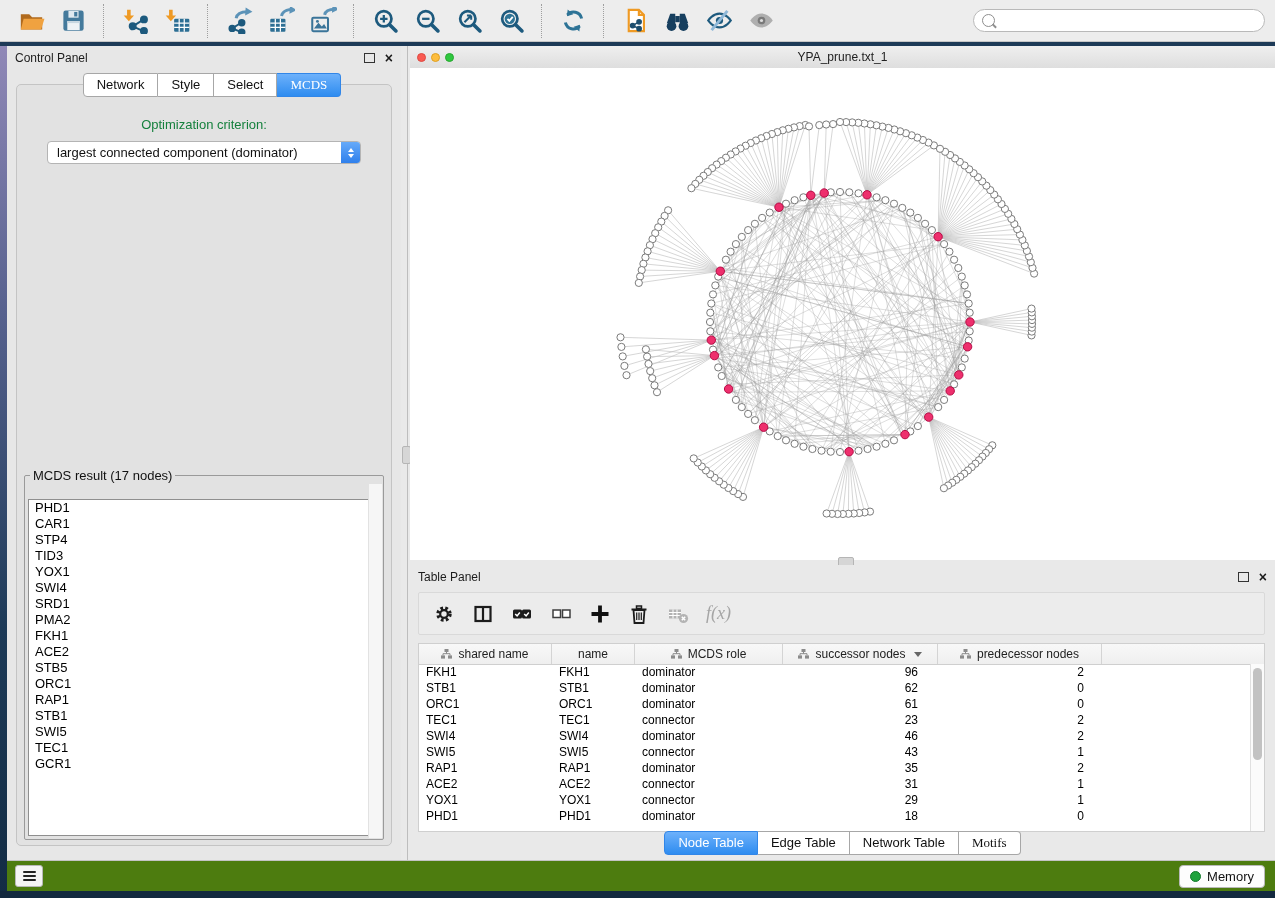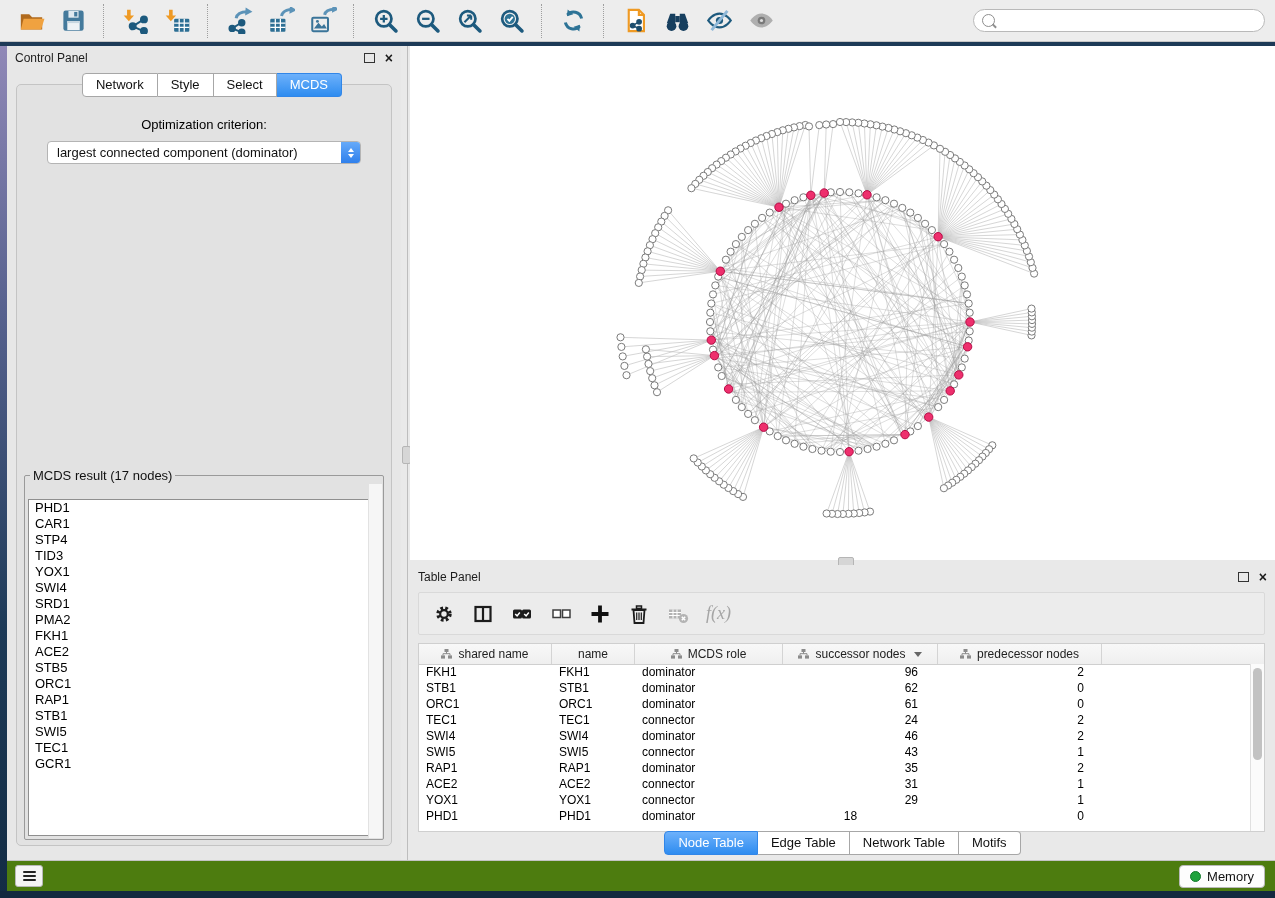"YPA_prune.txt_1" div.net-titlebar { html: none -> <div> <span> <span></span> <span></span> <span></span> </span> <span>YPA_prune.txt_1</span> </div> }
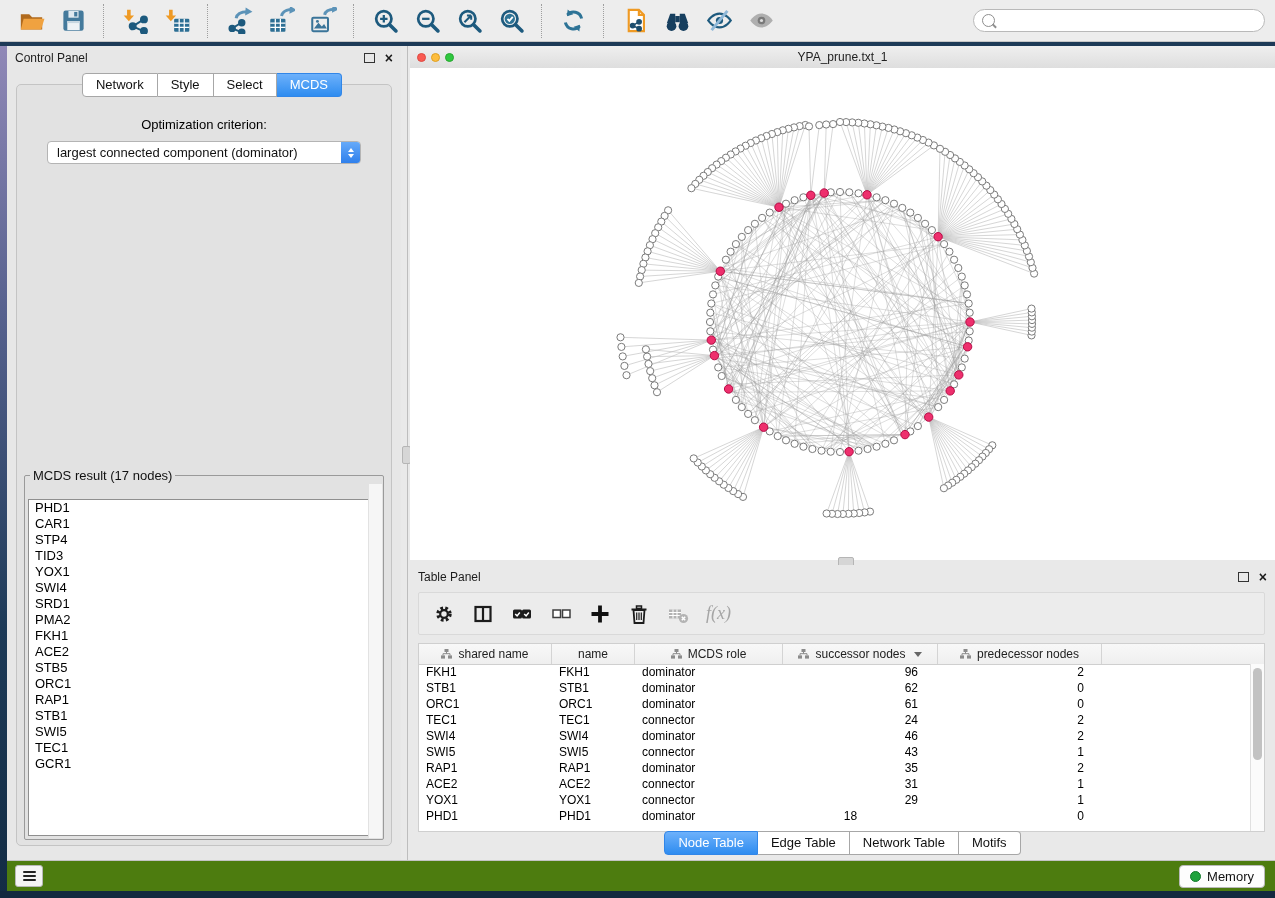"MCDS" .seg:last-child { font-family: none -> Liberation Serif, serif }
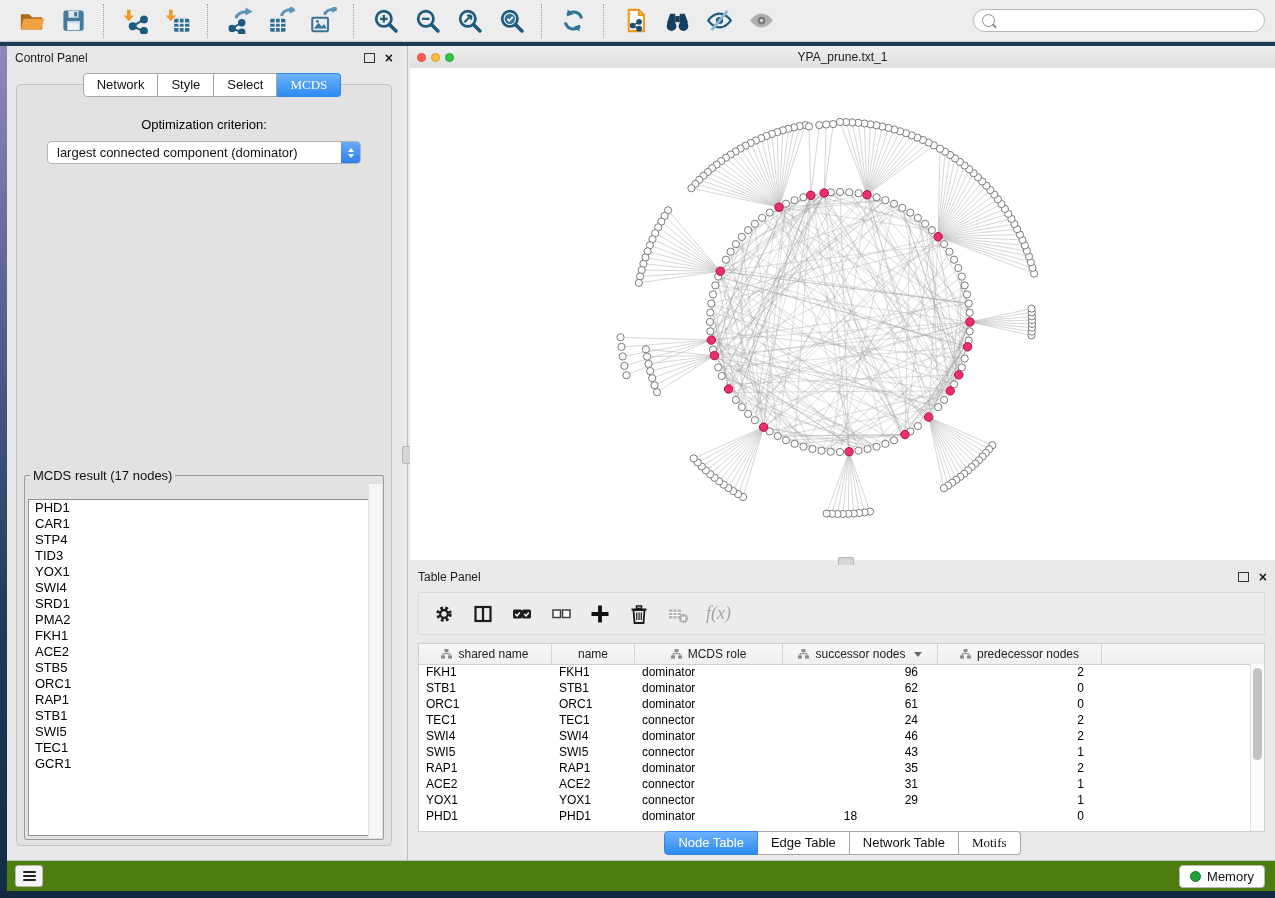"Optimization criterion:" .opt-label { color: #000000 -> #15803d }
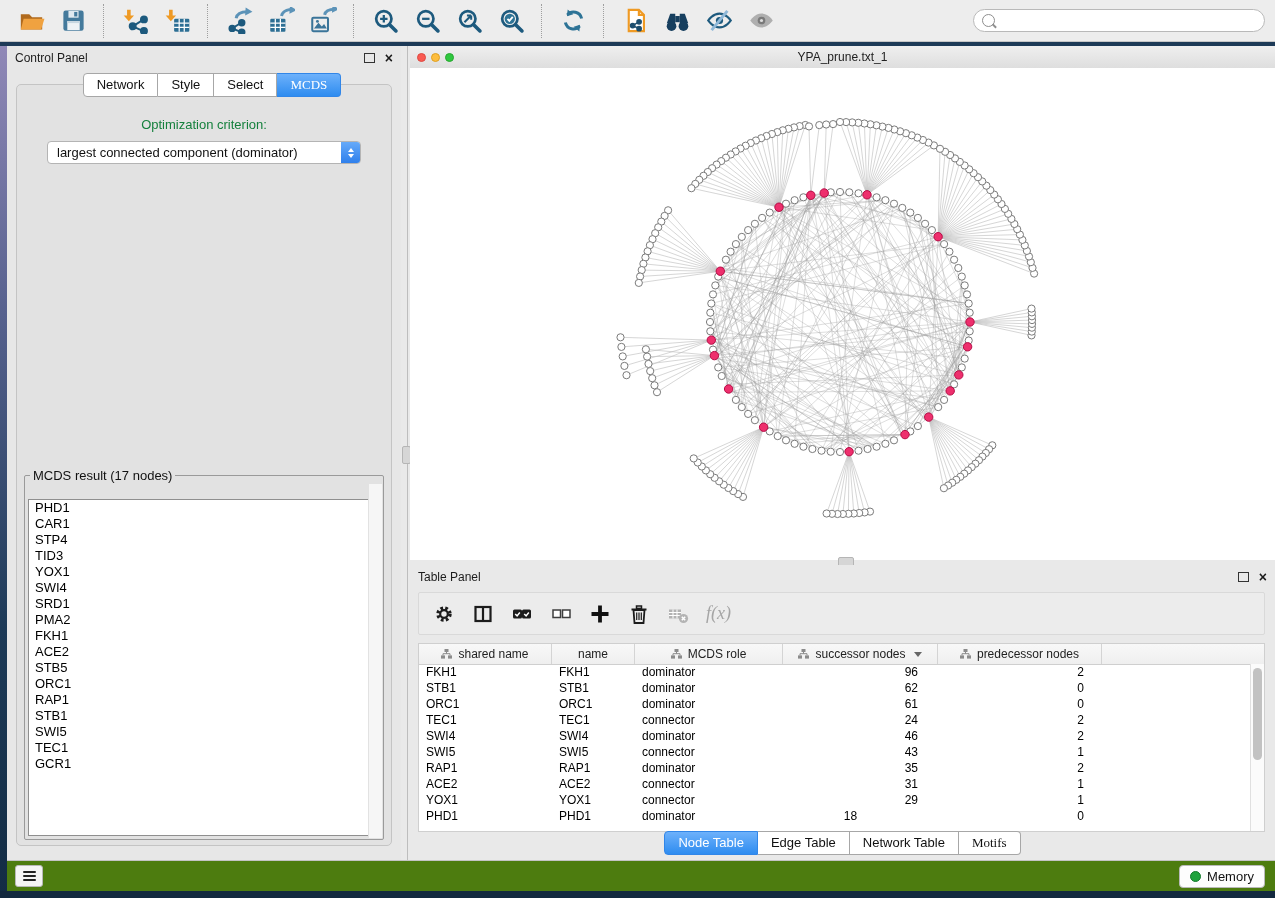"24" div.td { text: 24 -> 23 }
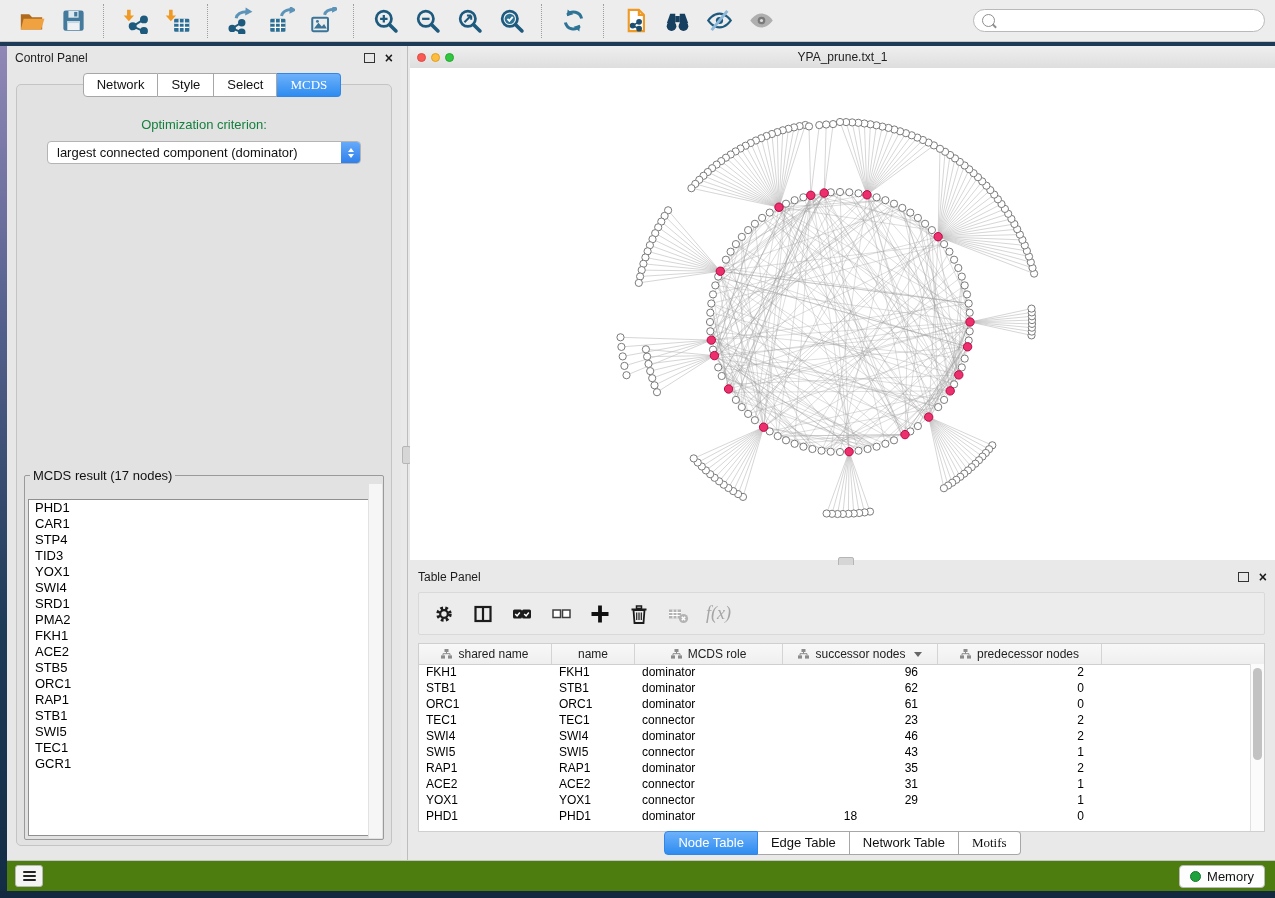"18" div.td { text-align: center -> none }
